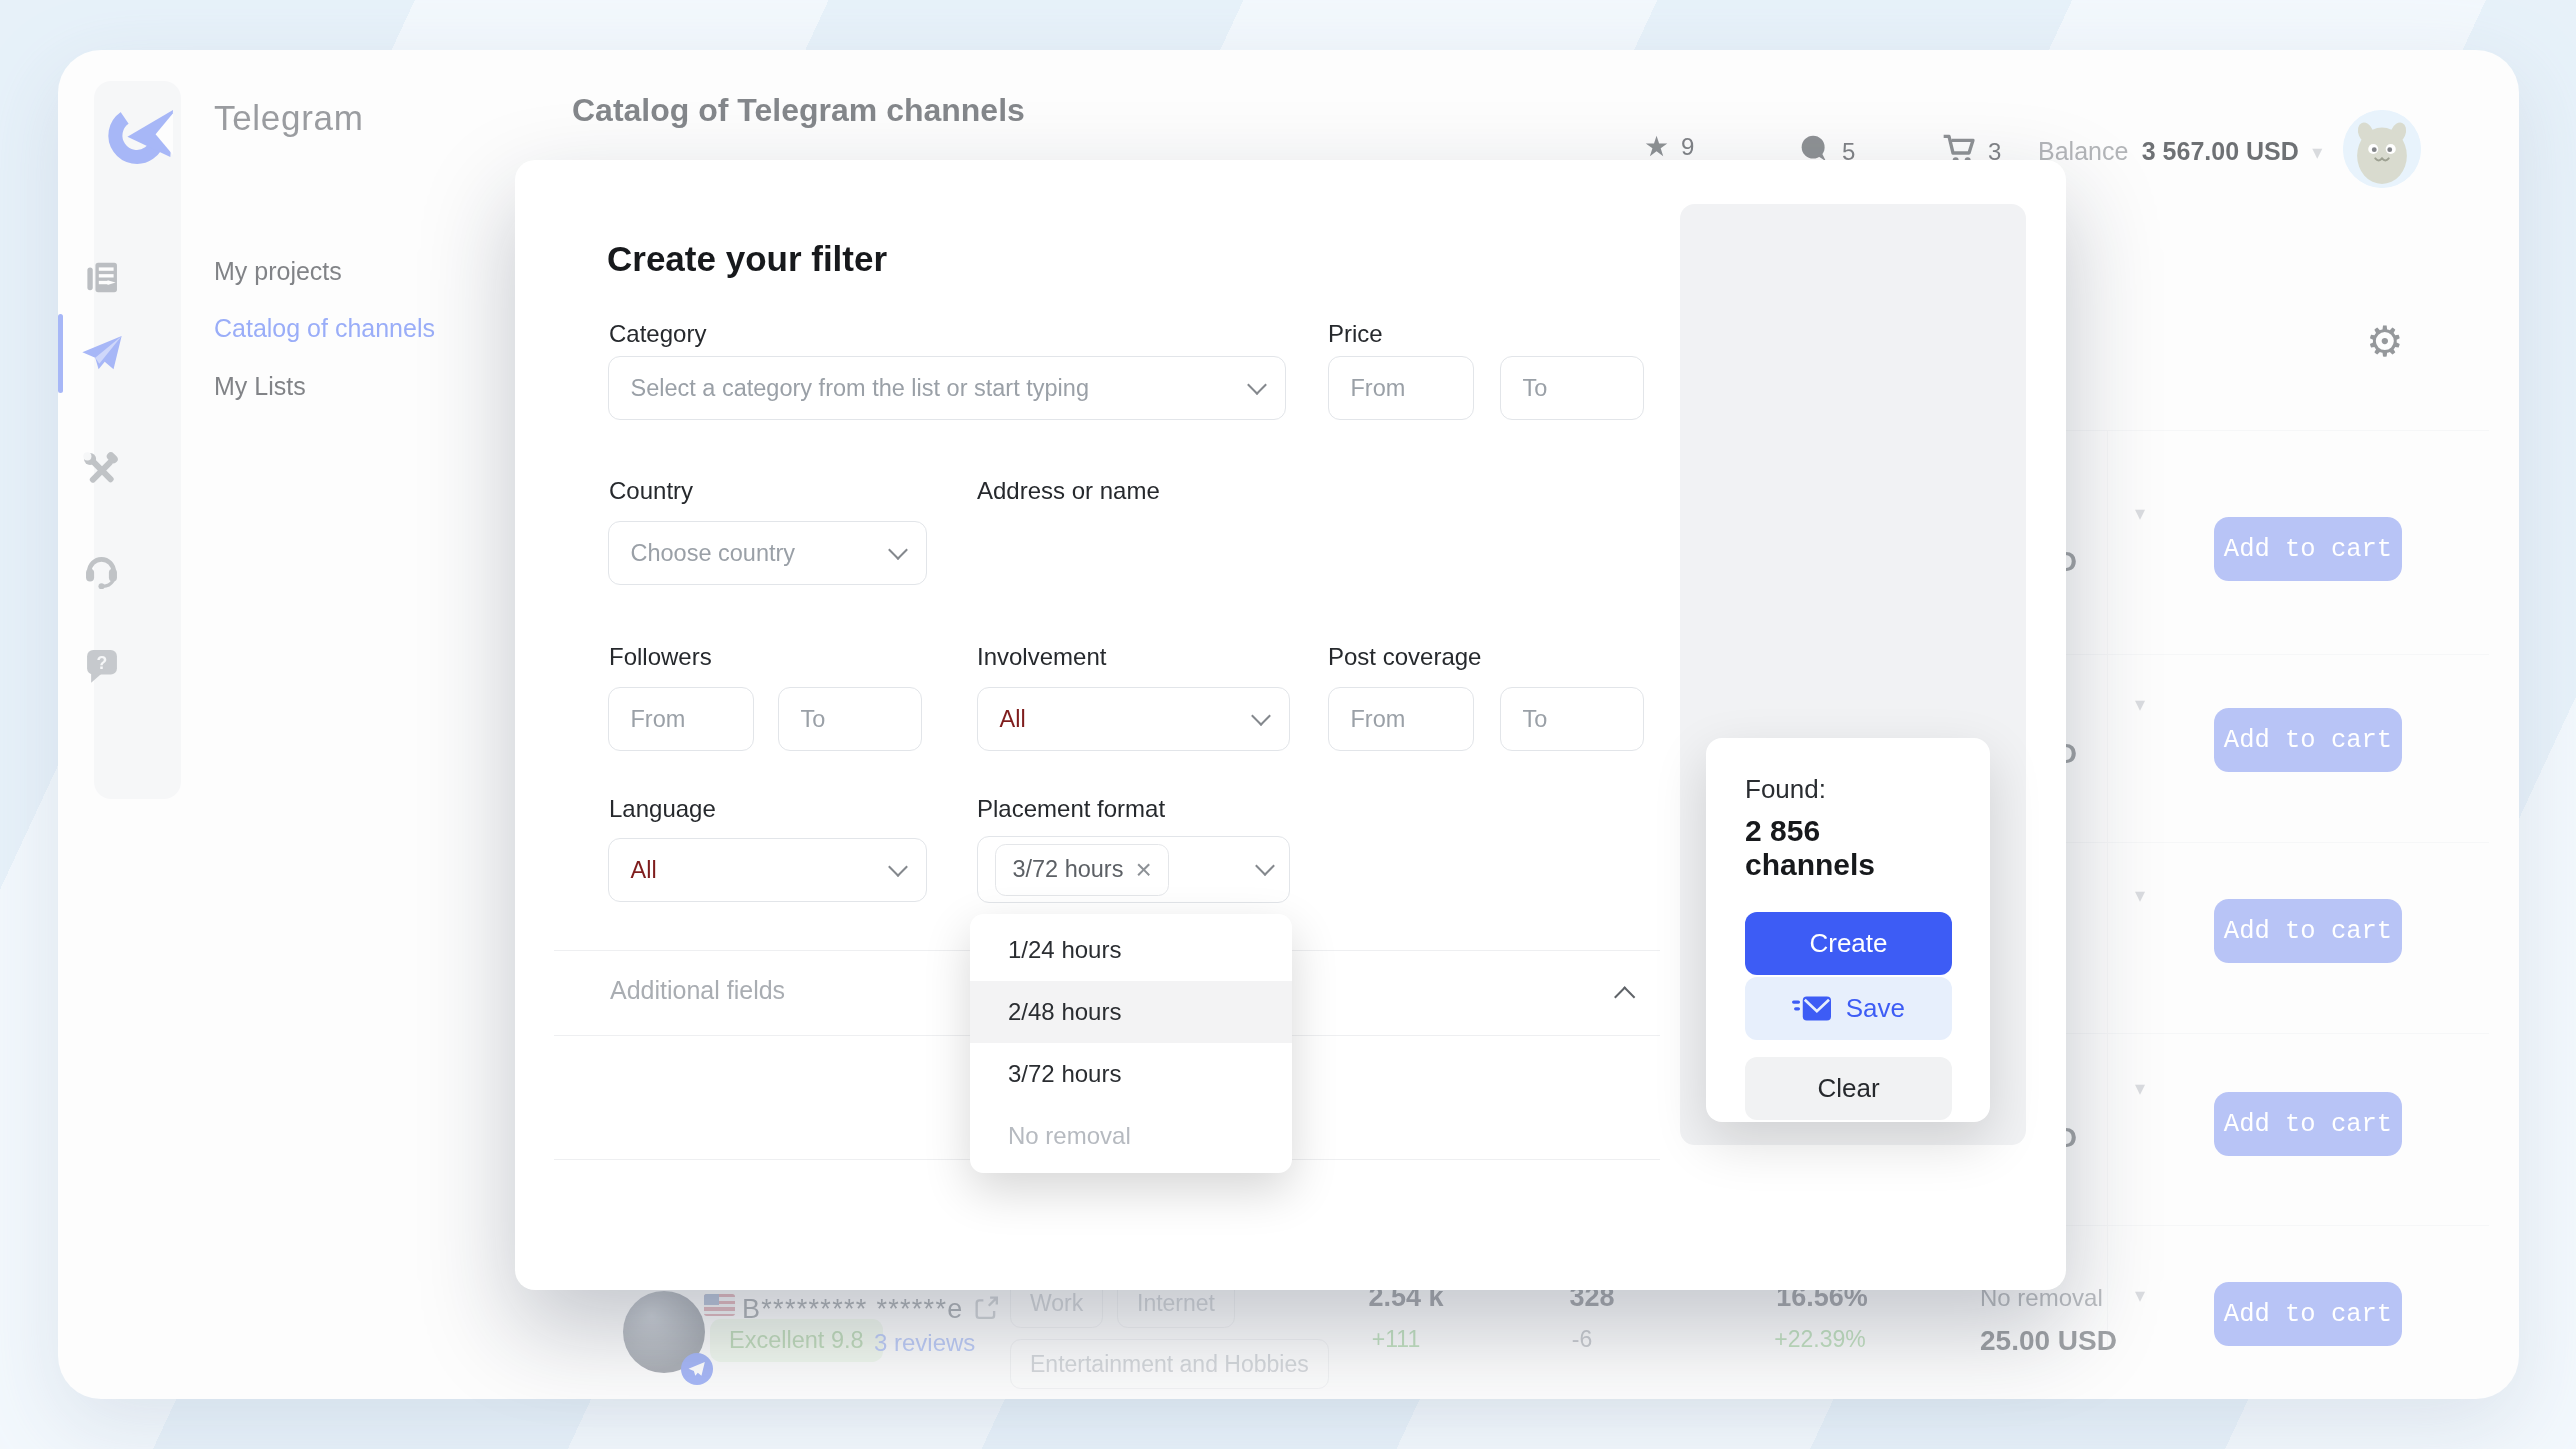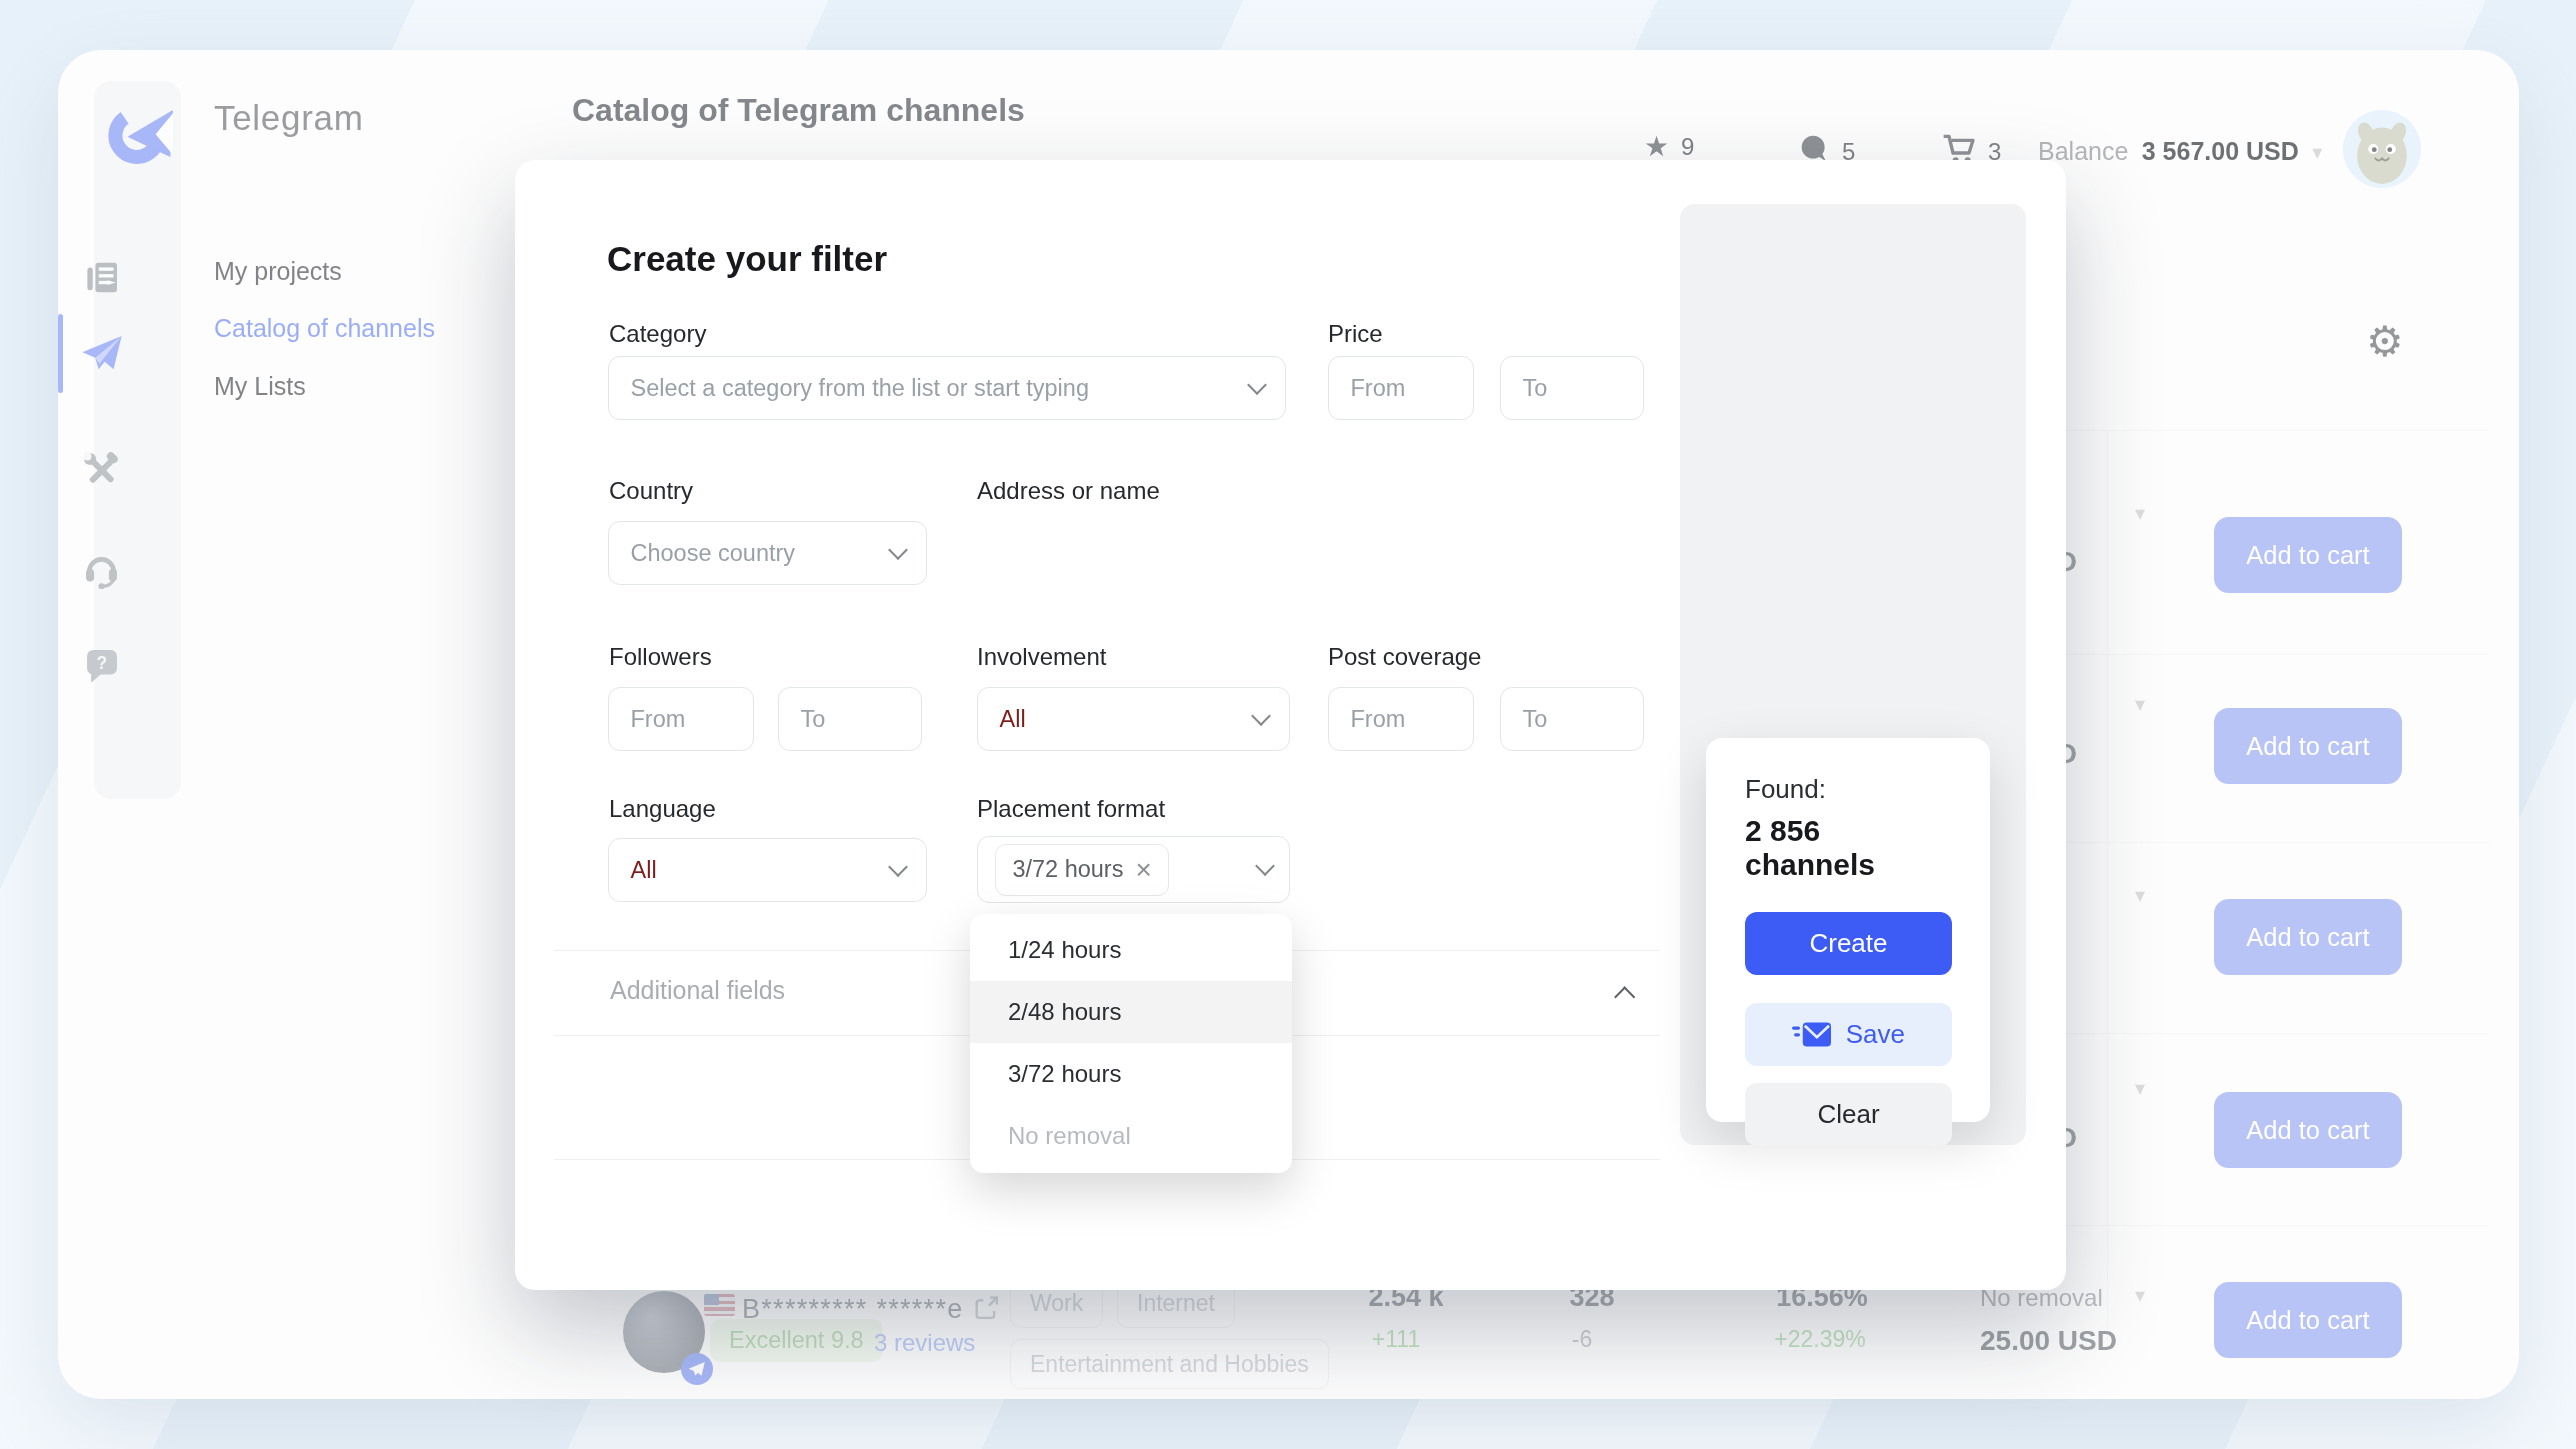"Add to cart" .atc { font-family: Liberation Sans, sans-serif -> Liberation Mono, monospace; height: 76px -> 64px }
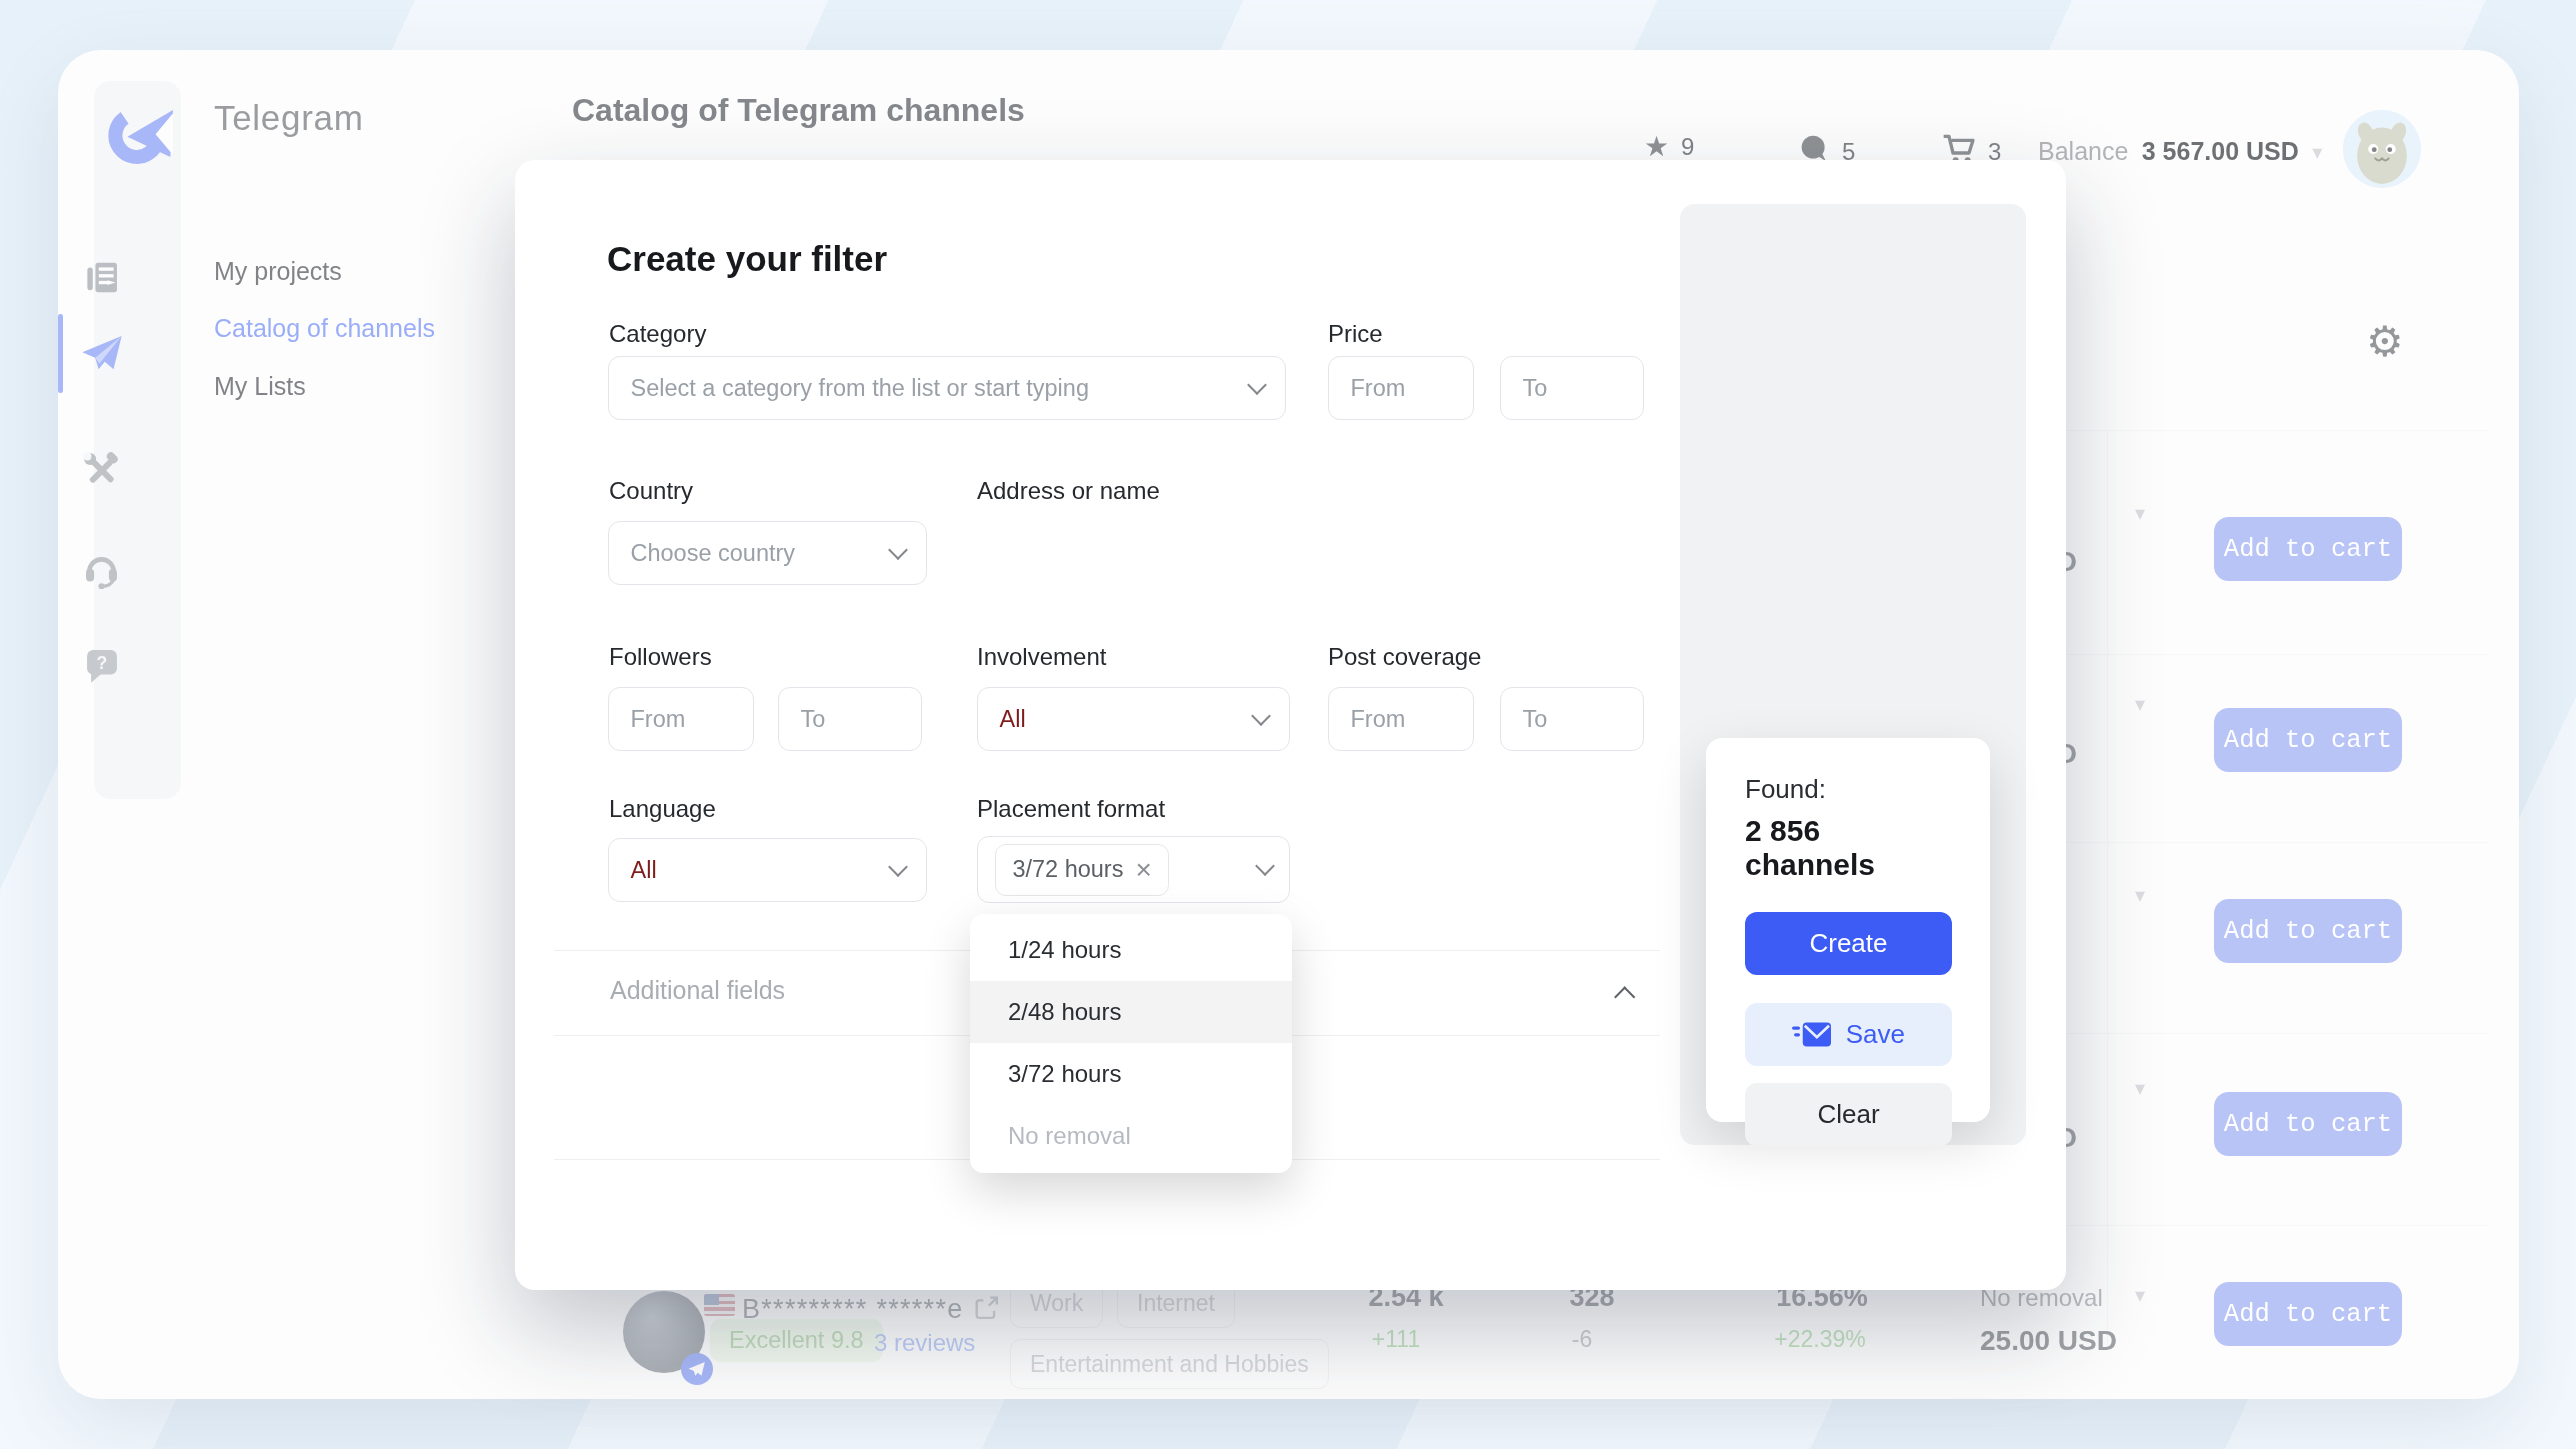"Save" .btn.save { margin-top: 28px -> 2px }
